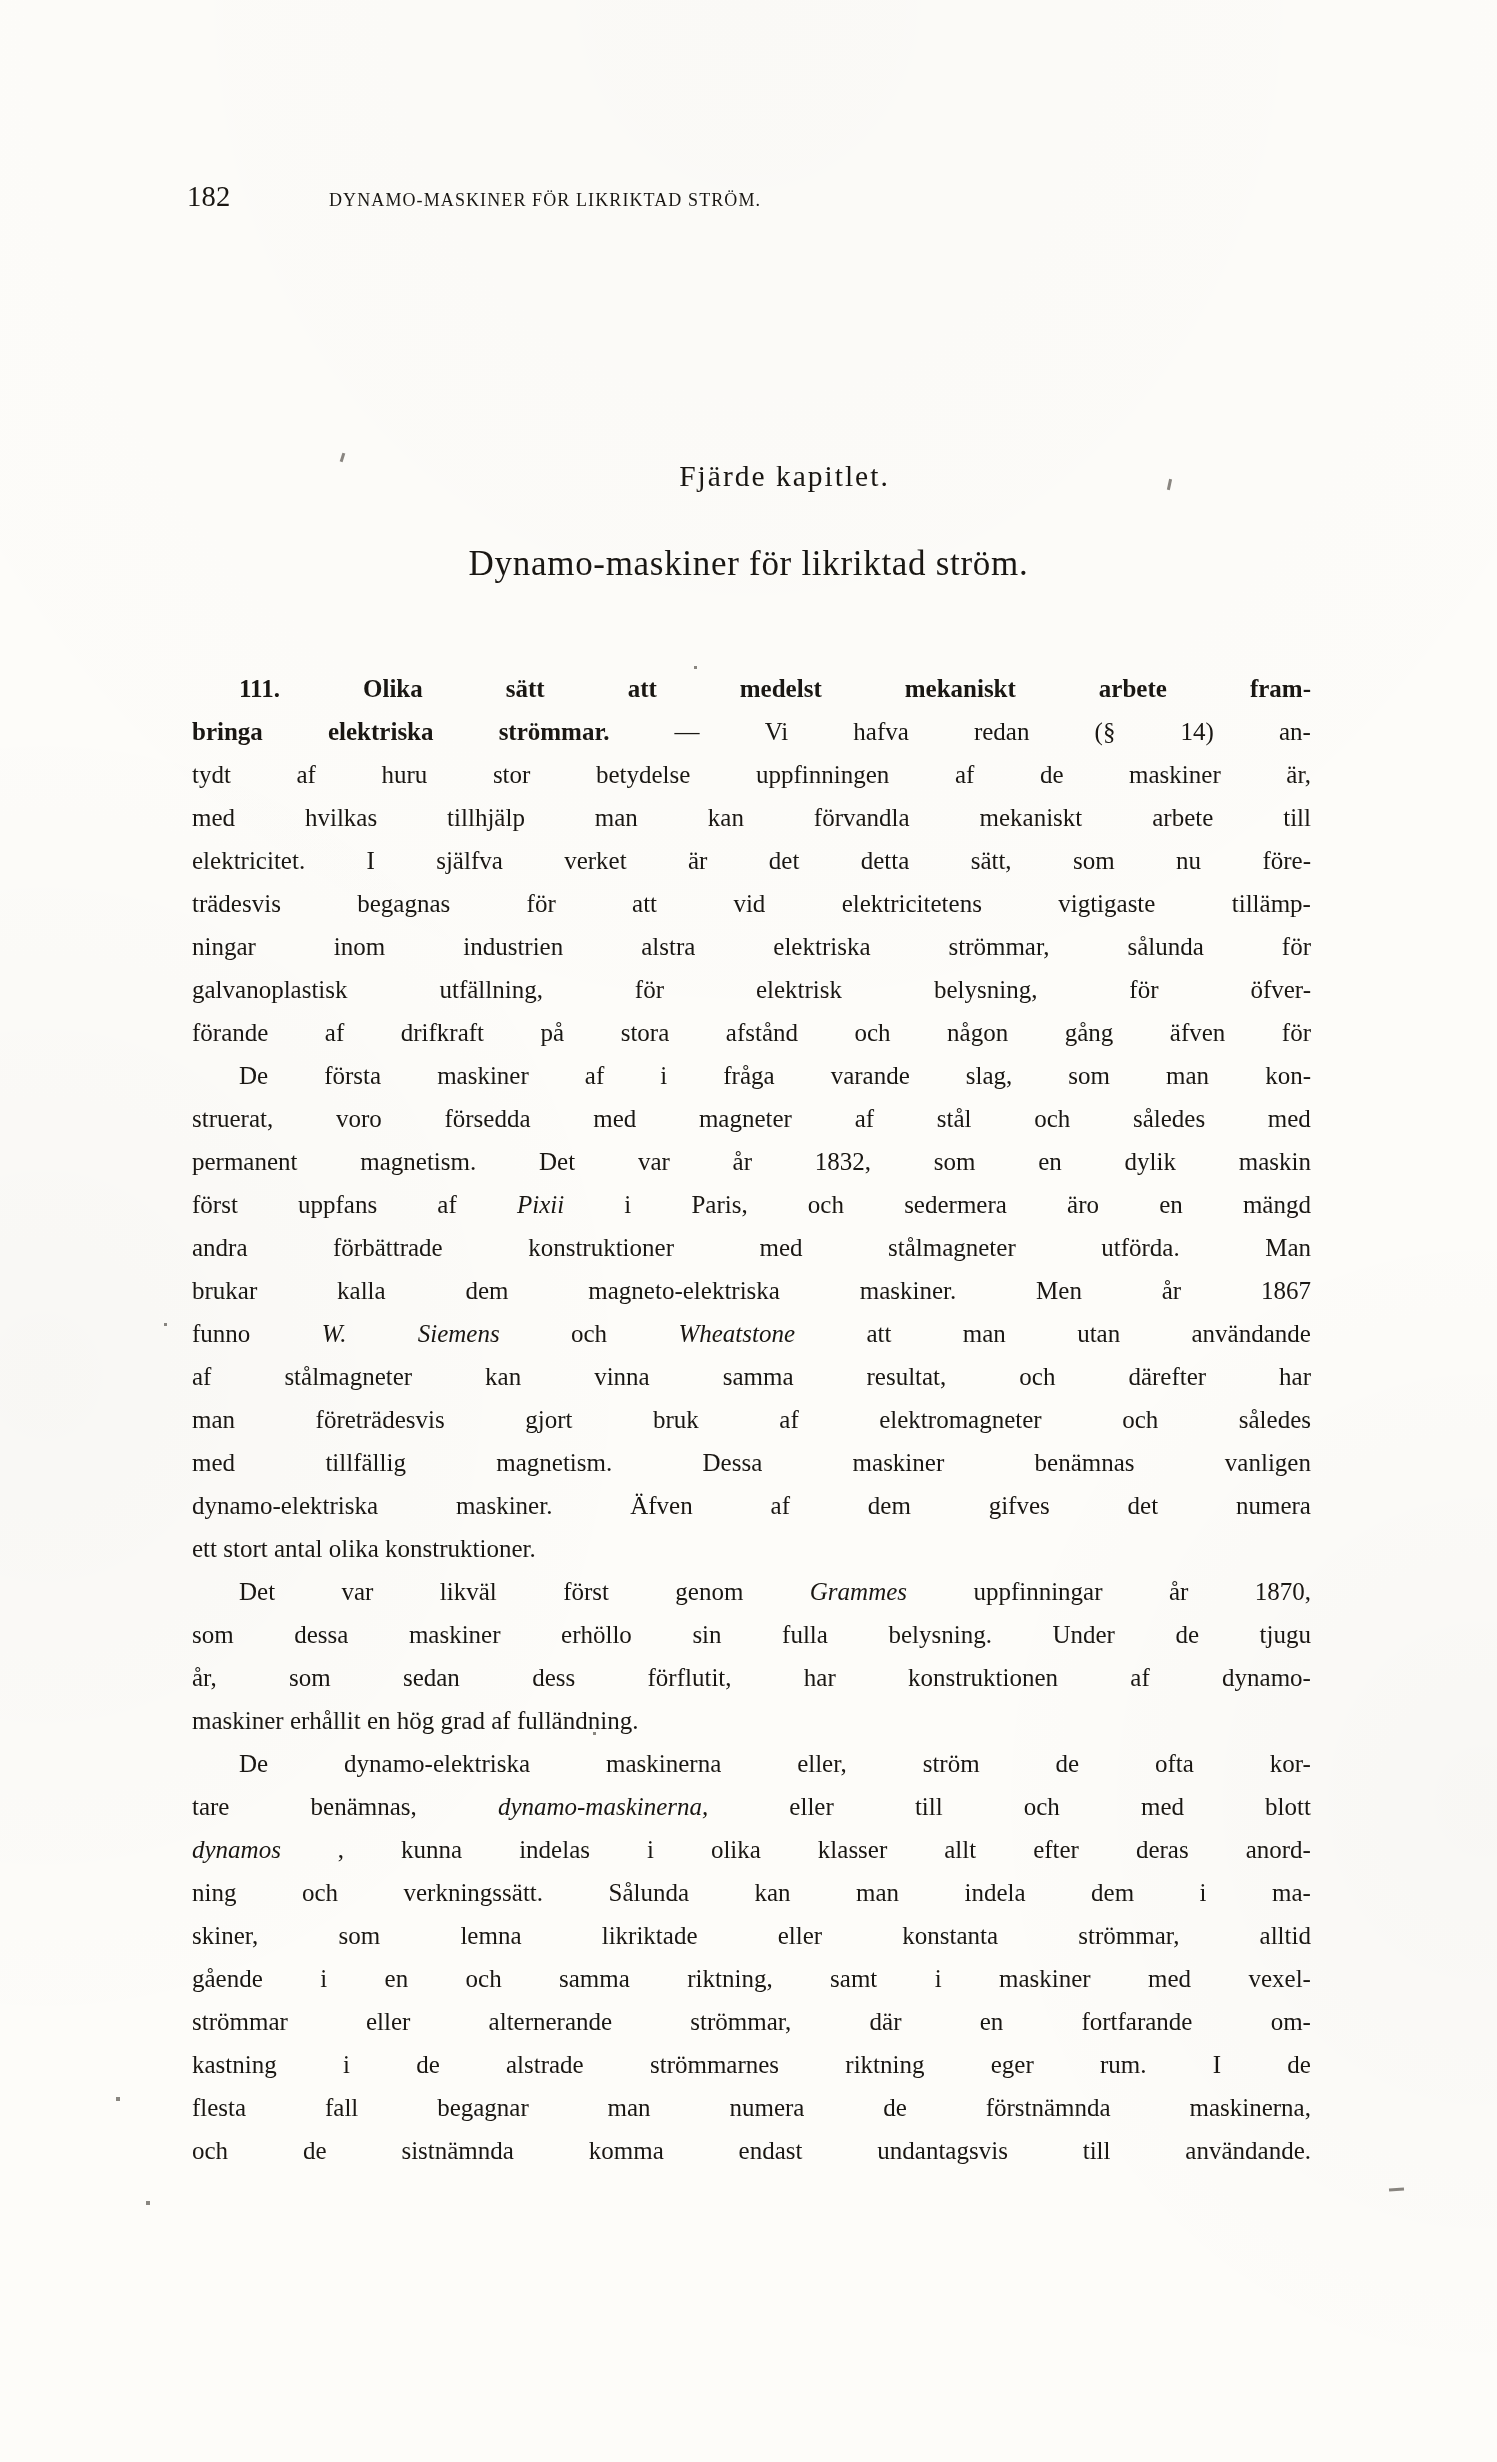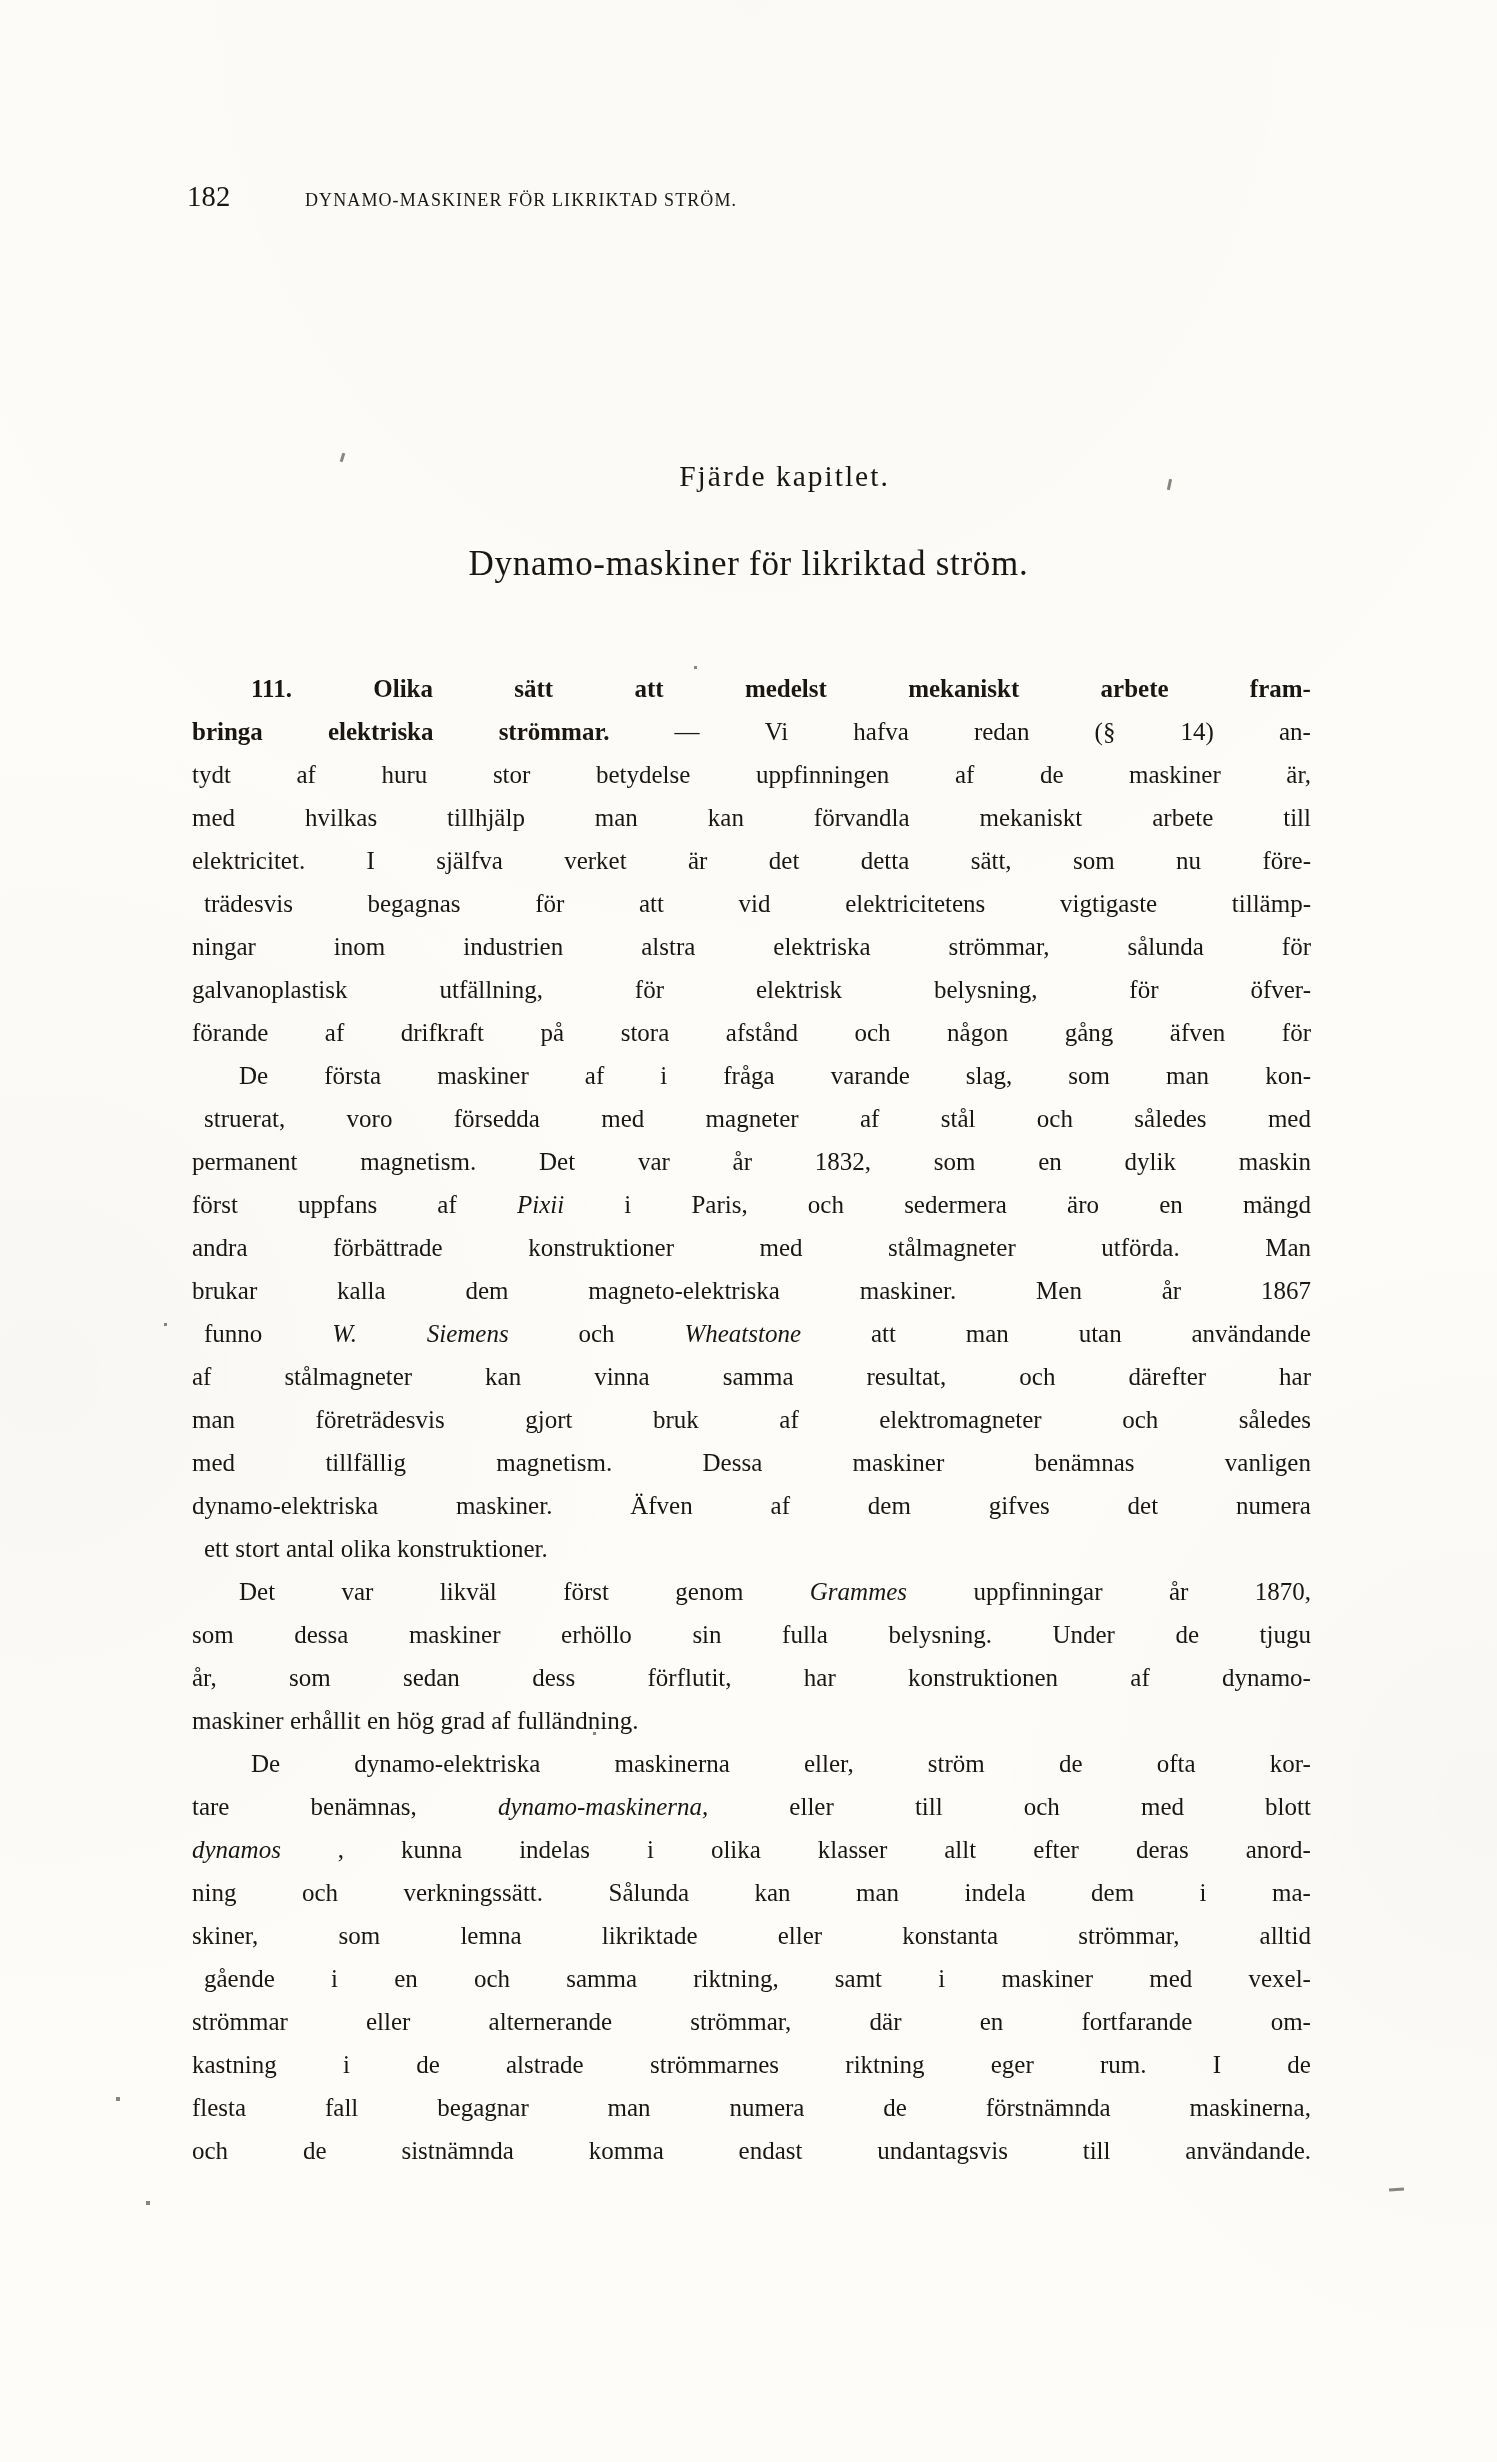"182" .running-head { gap: none -> 24px }
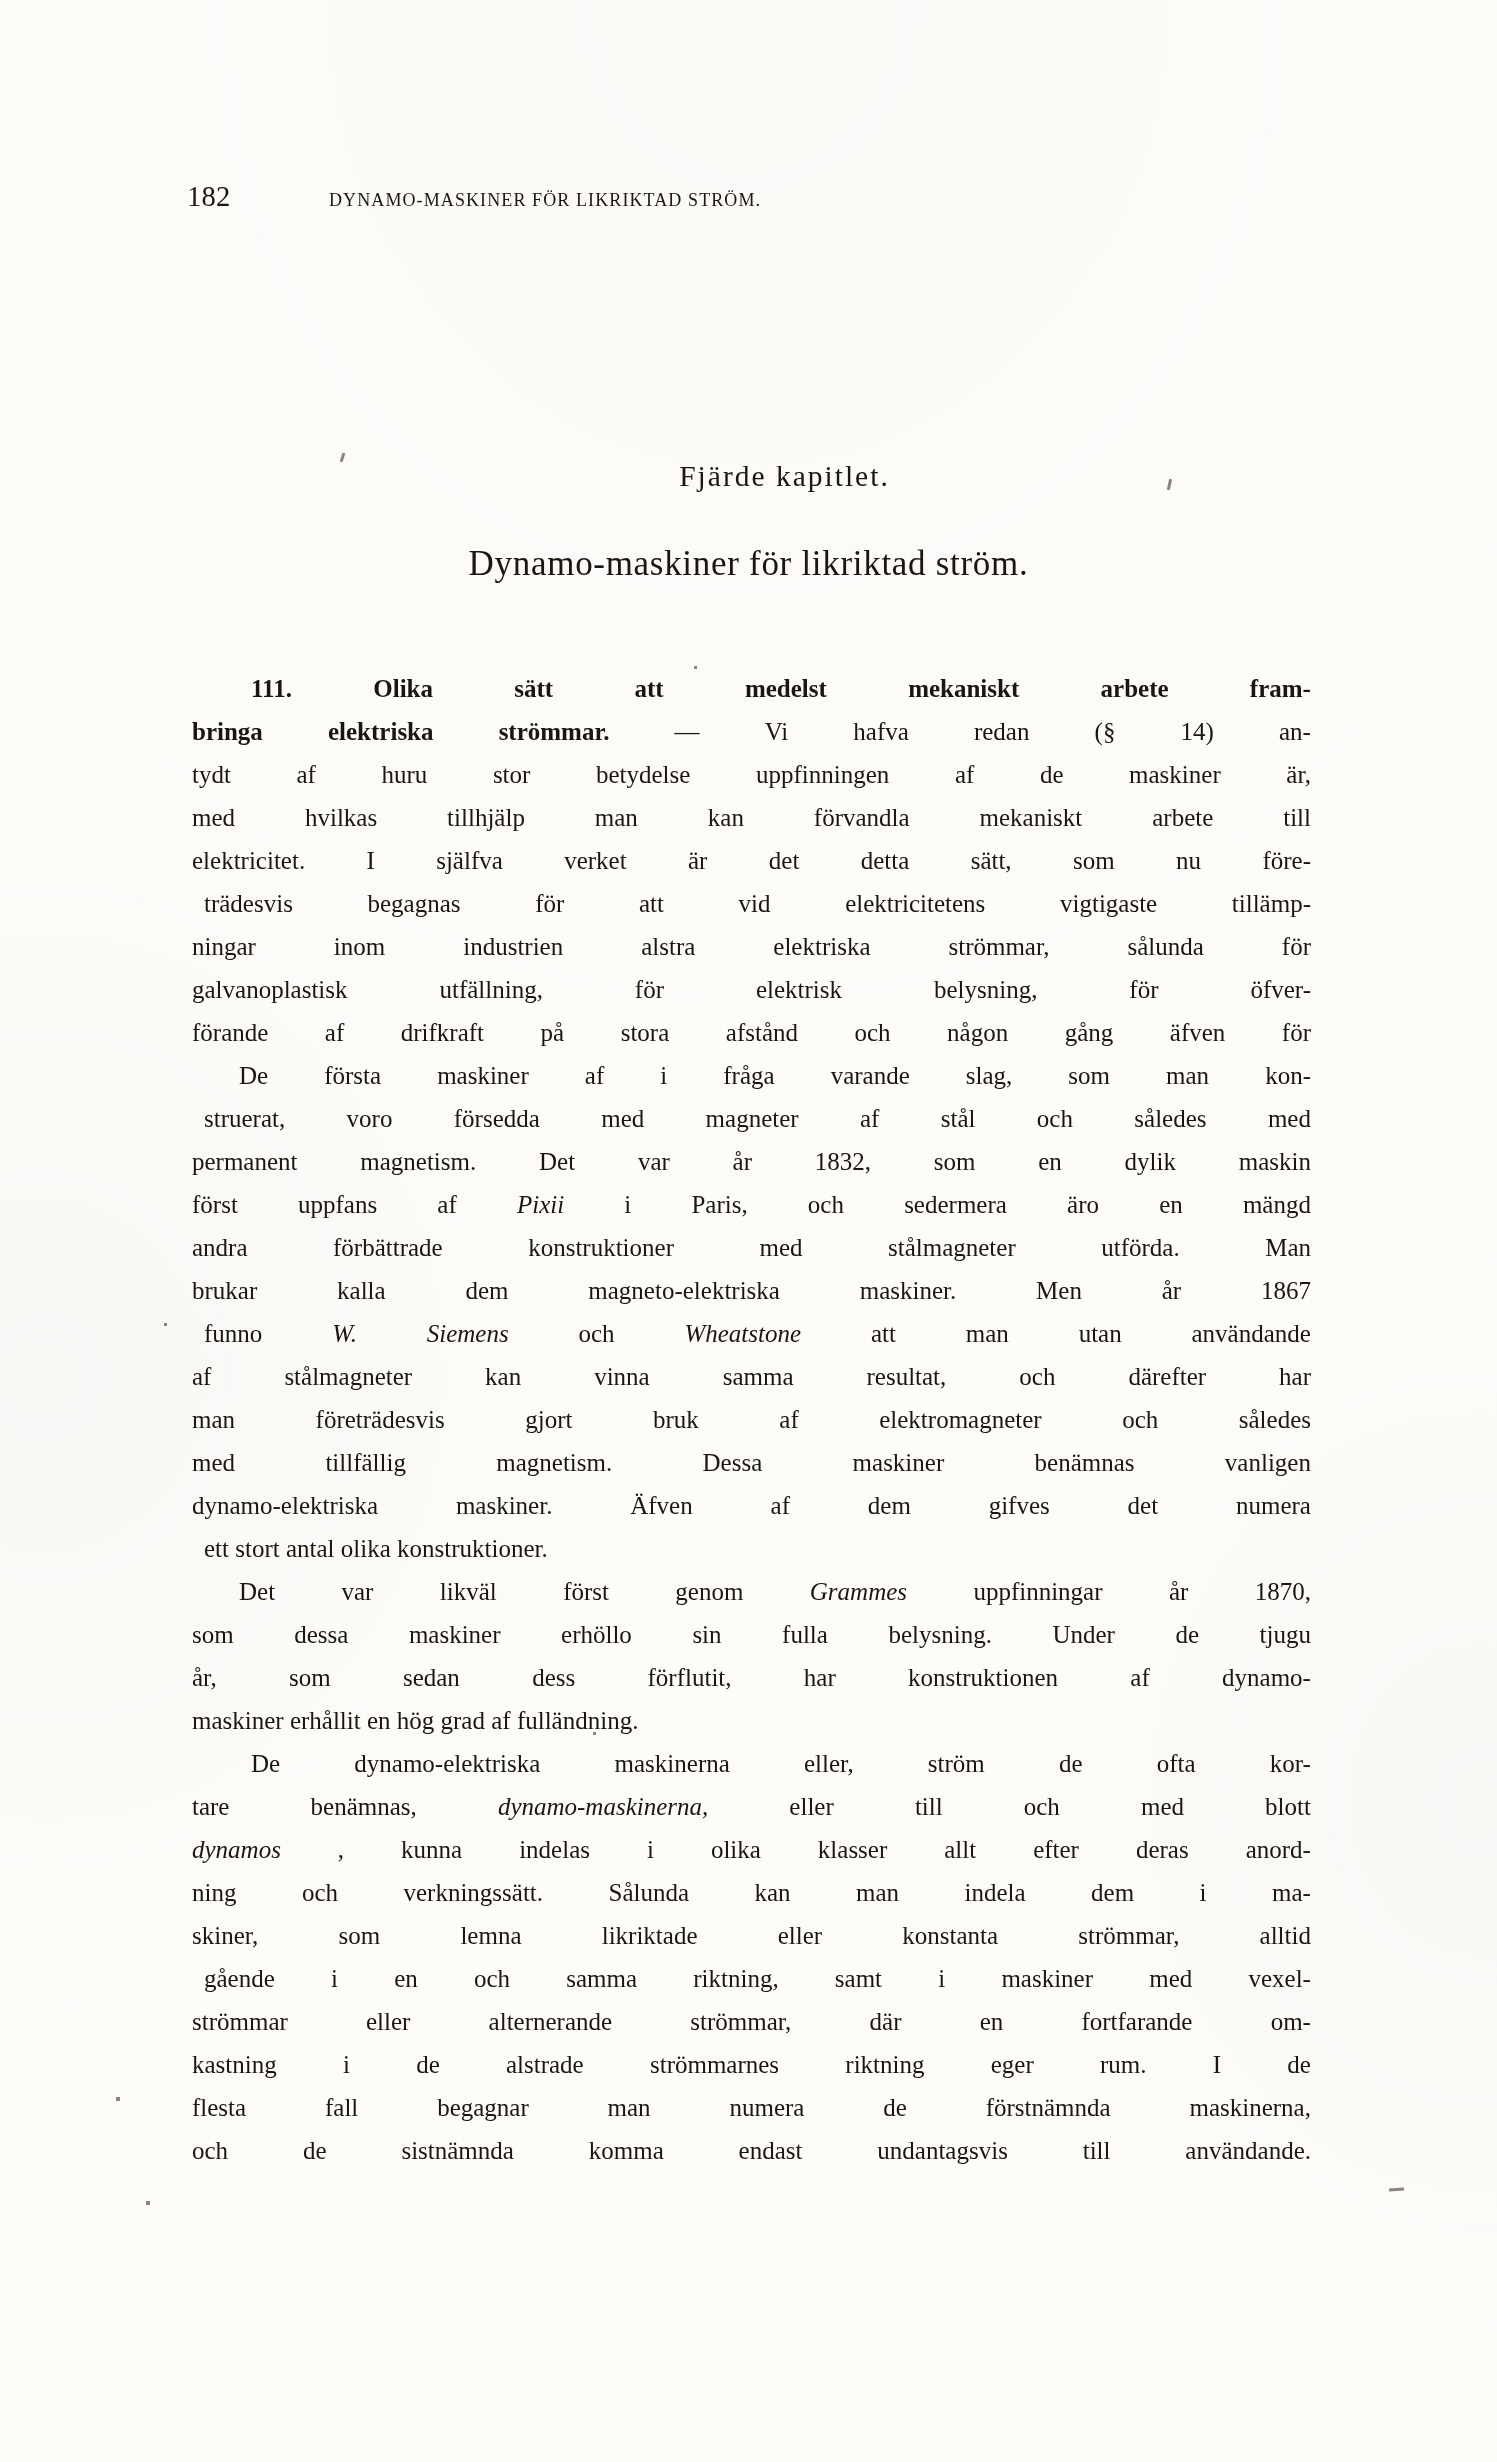"111." .line:nth-child(5n+1) { margin-left: 12px -> none }
